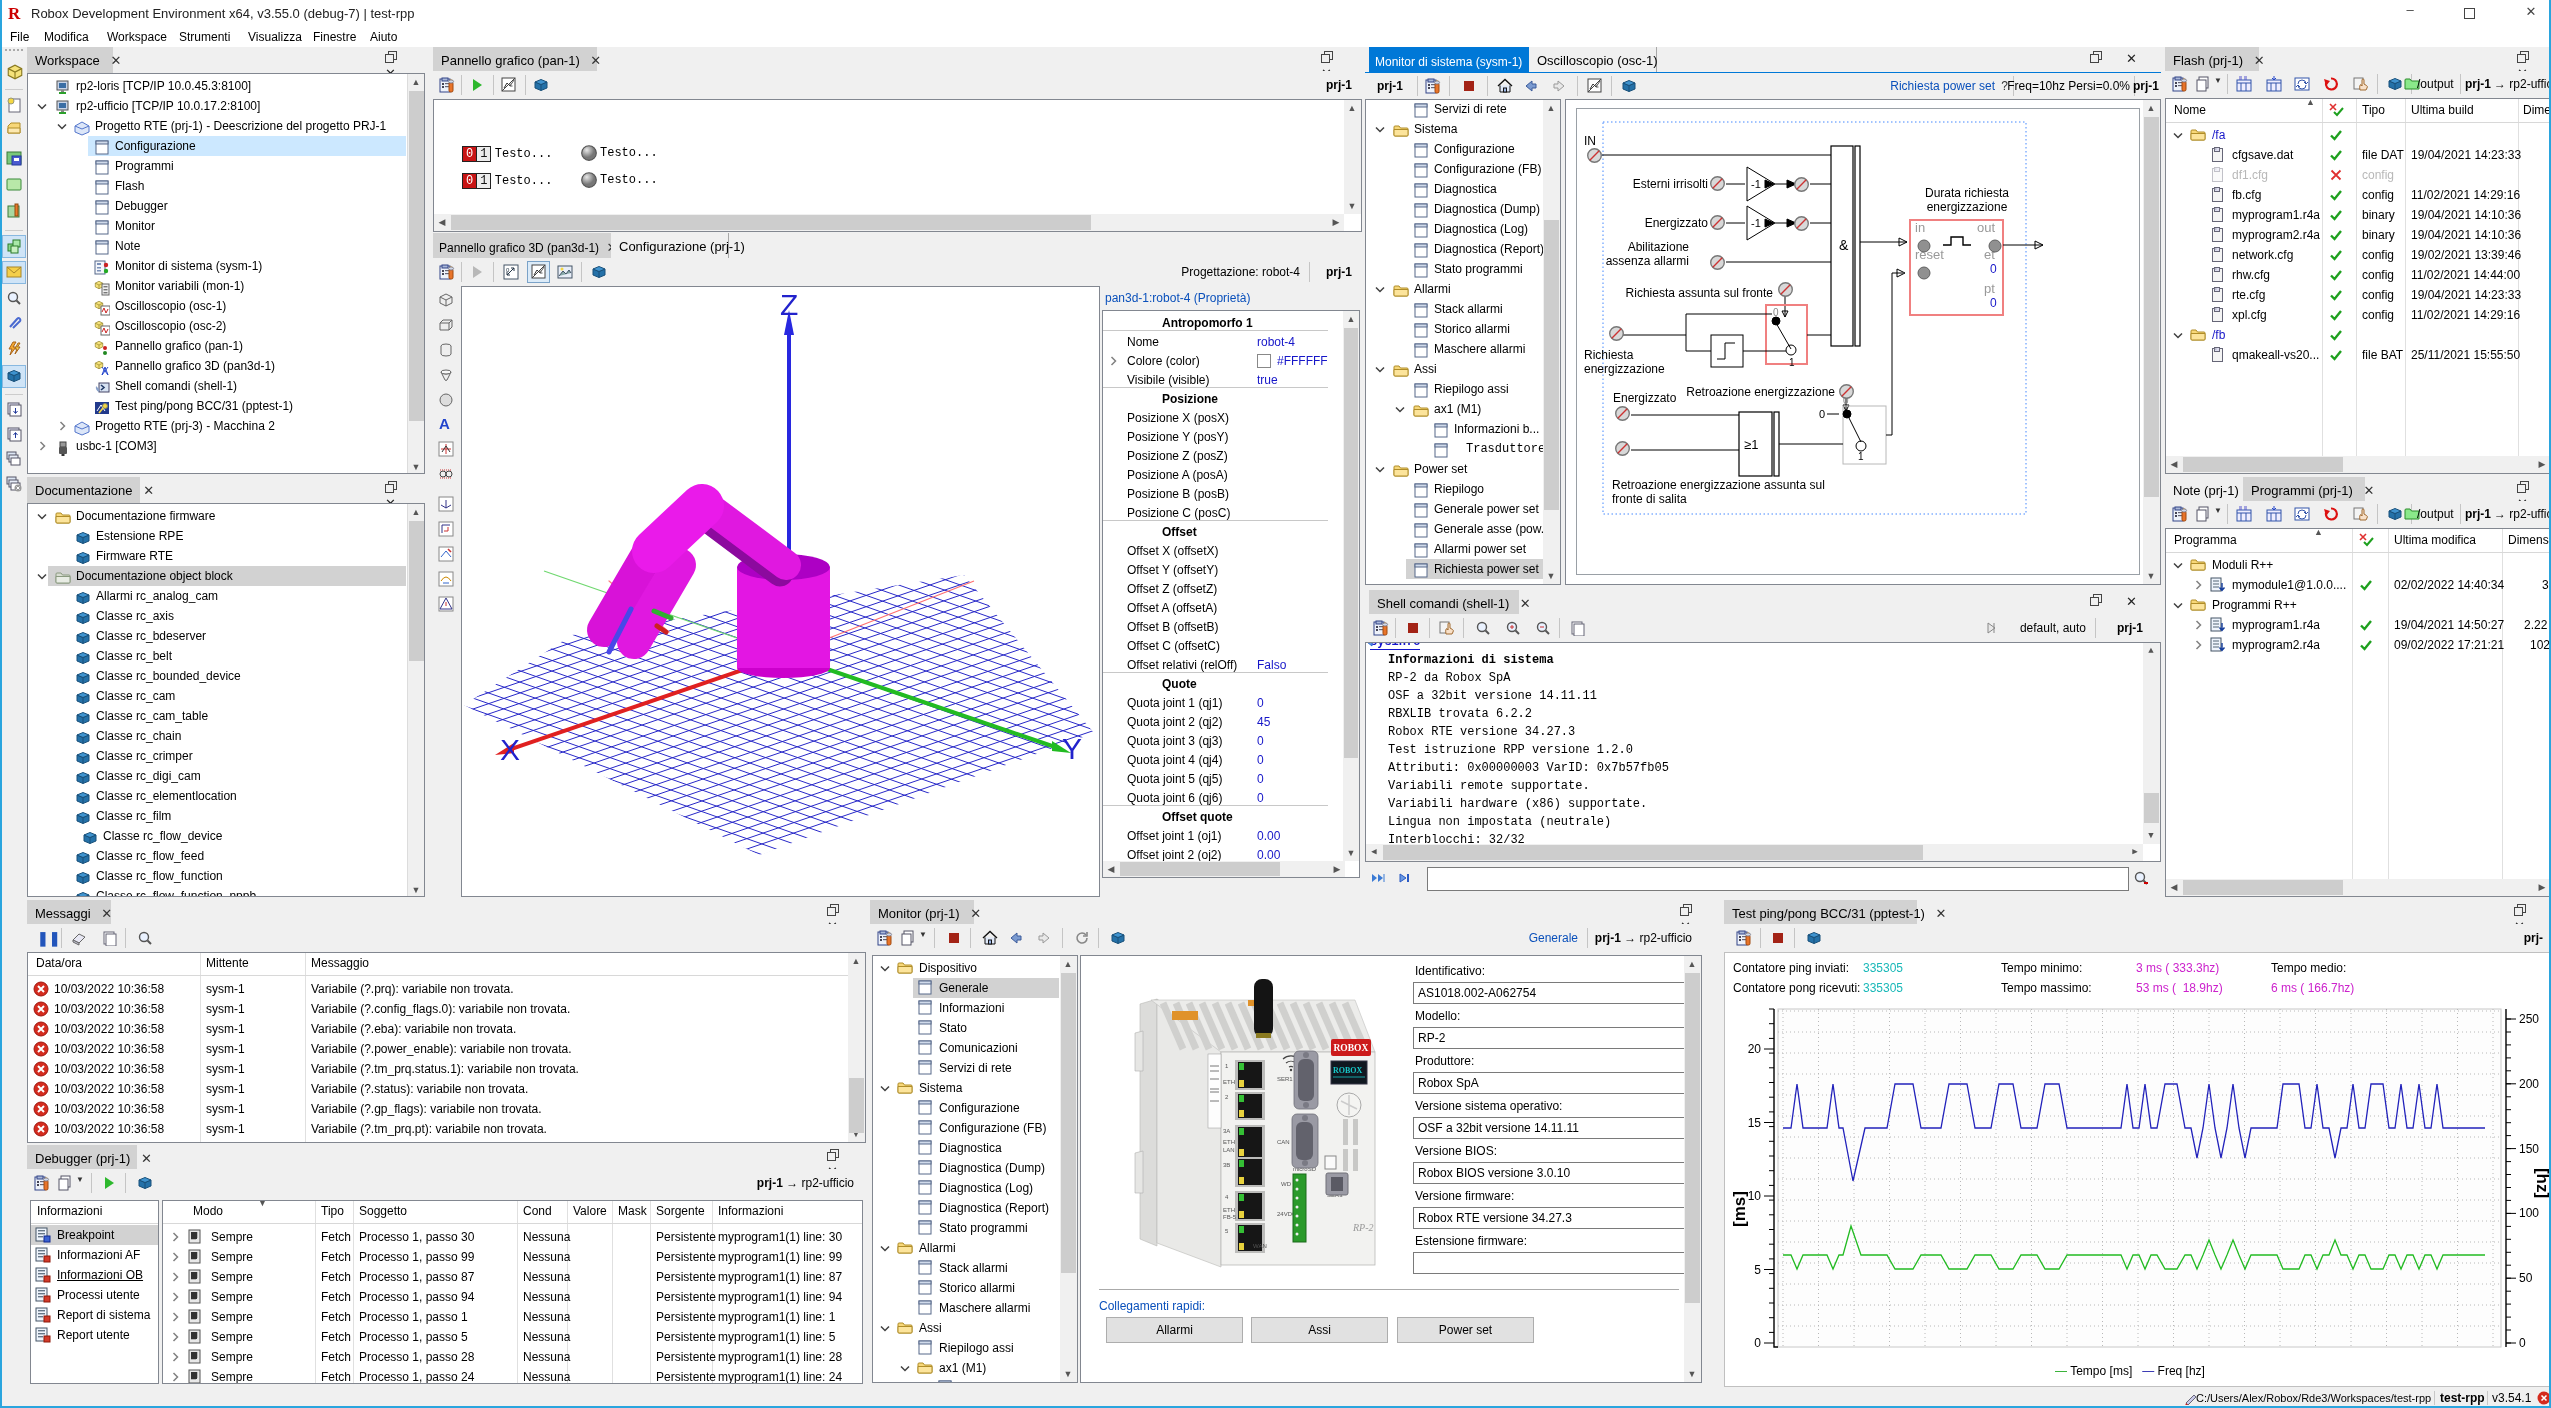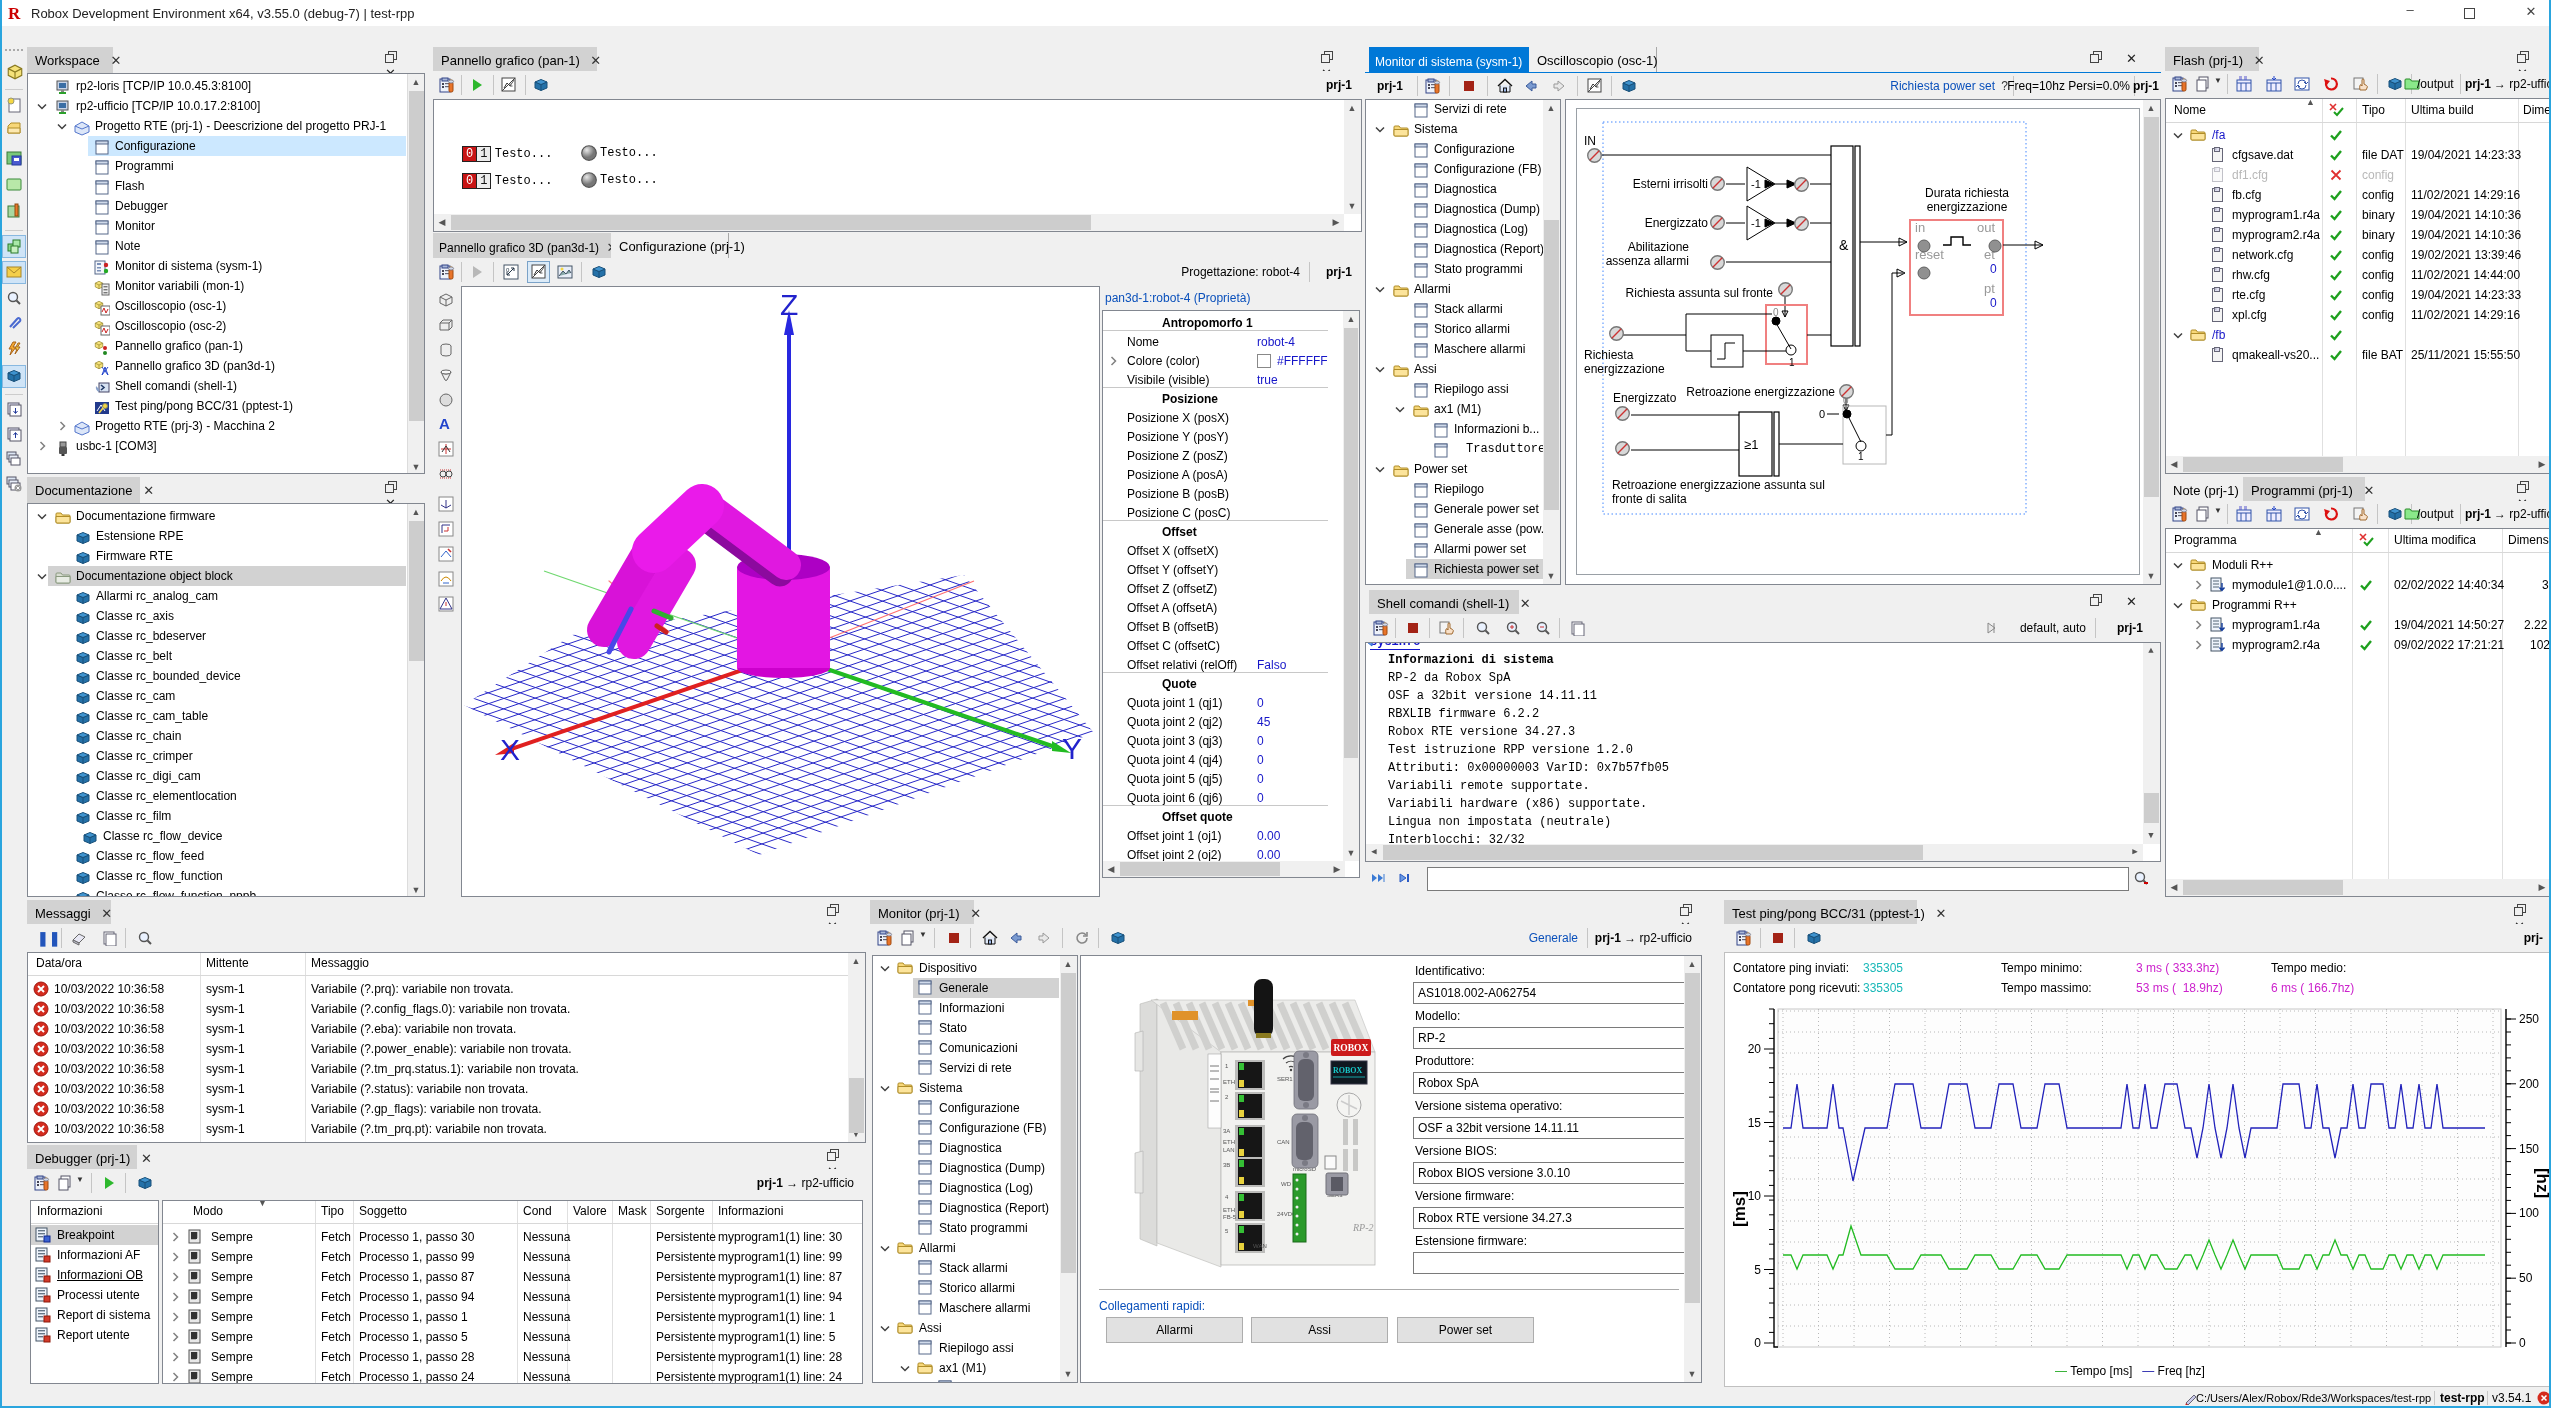"File" div.abs { html: none -> <div> <span>File</span> <span>Modifica</span> <span>Workspace</span> <span>Strumenti</span> <span>Visualizza</span> <span>Finestre</span> <span>Aiuto</span> </div> }
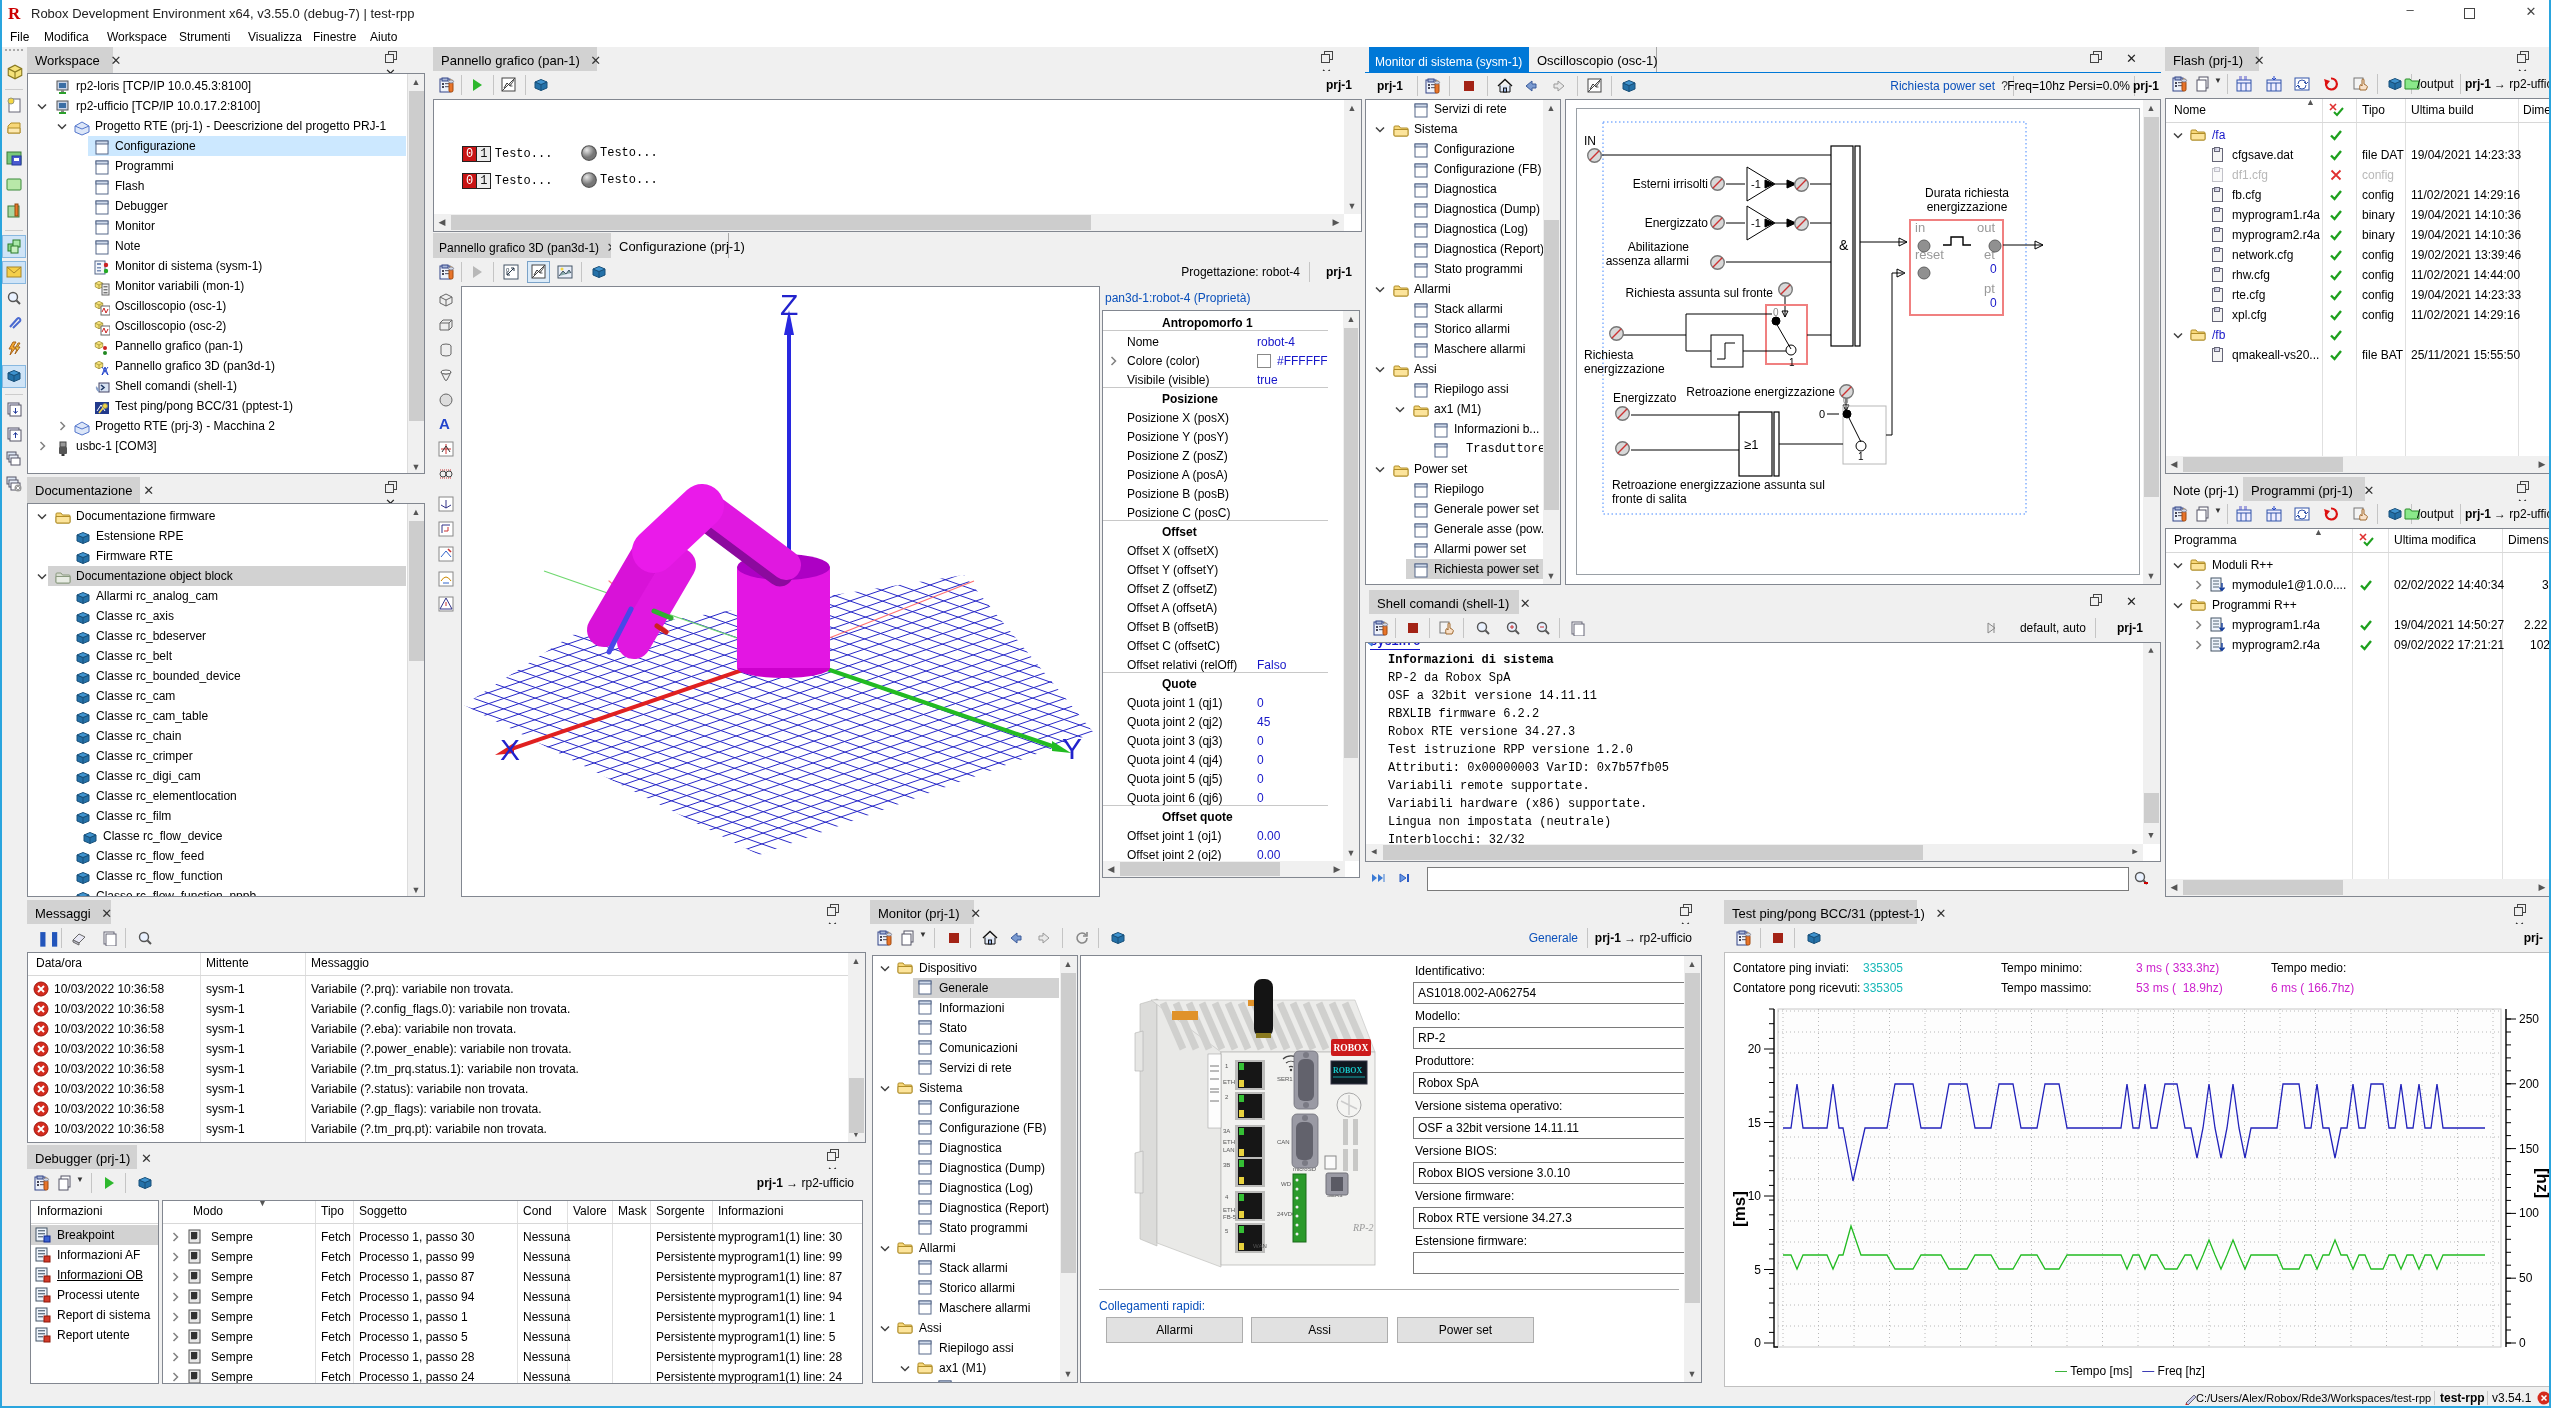"RBXLIB firmware 6.2.2" div.abs { text: firmware -> trovata }
